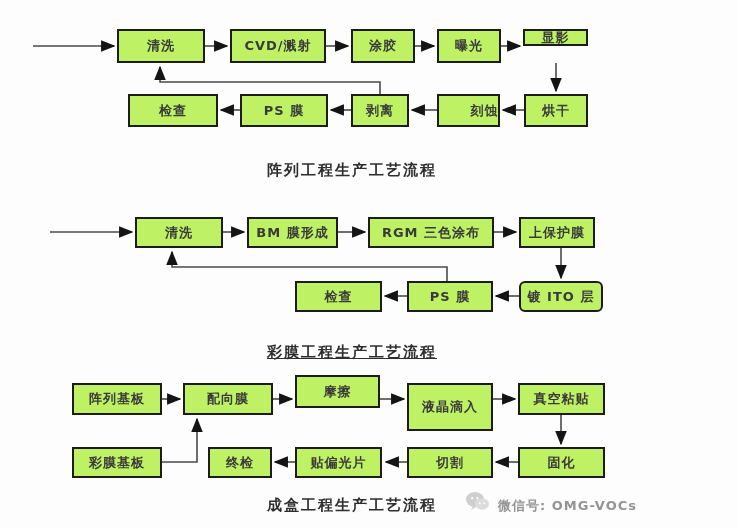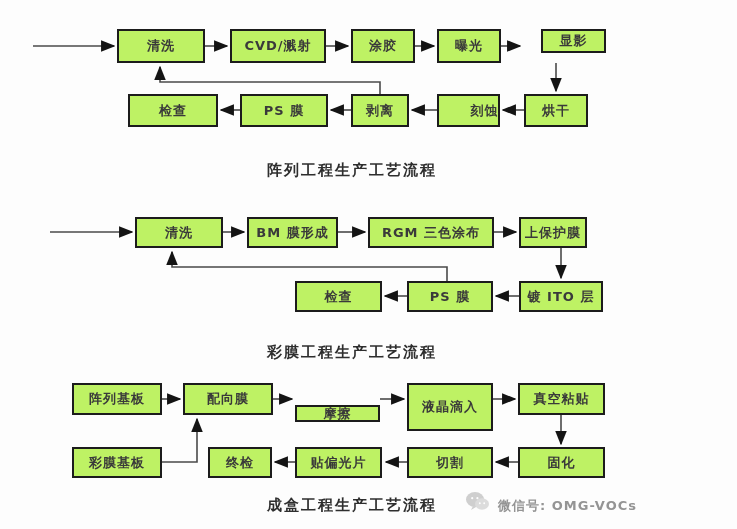"显影" div.node { height: 24px -> 17px; left: 541px -> 523px }
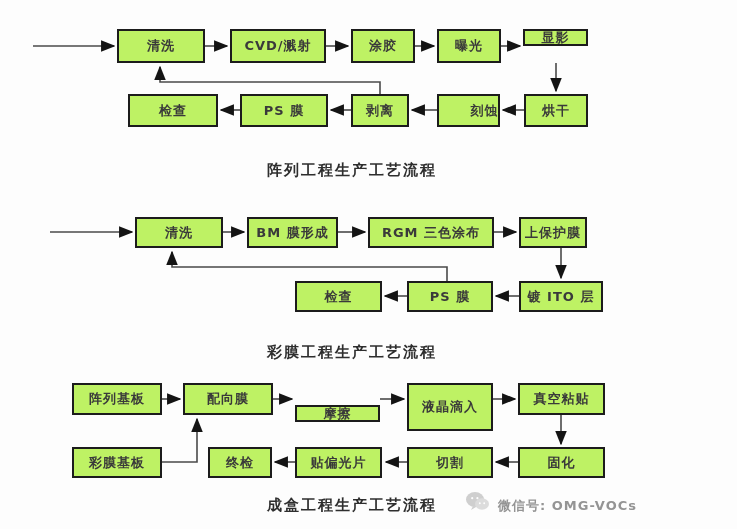"上保护膜" div.node { width: 68px -> 76px }
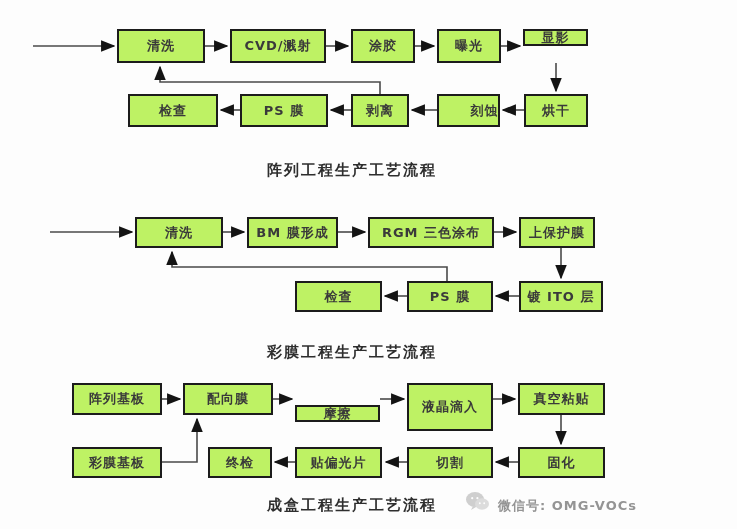"镀 ITO 层" div.node { border-radius: none -> 6px }
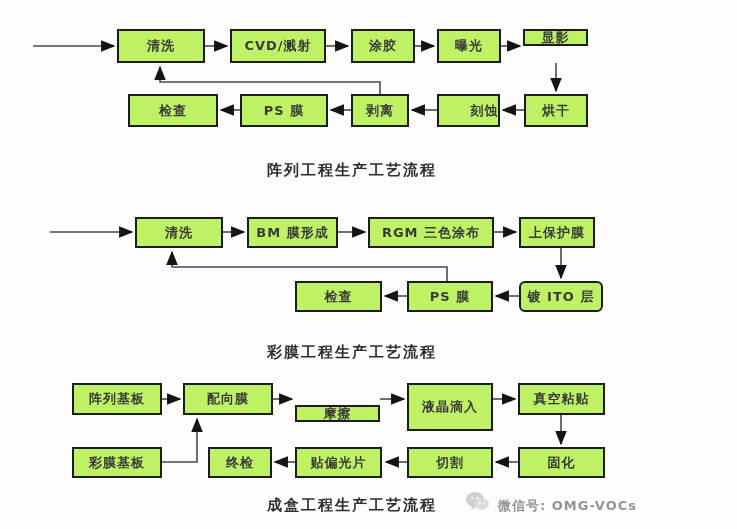"彩膜工程生产工艺流程" div.chart-title { text-decoration: none -> underline }
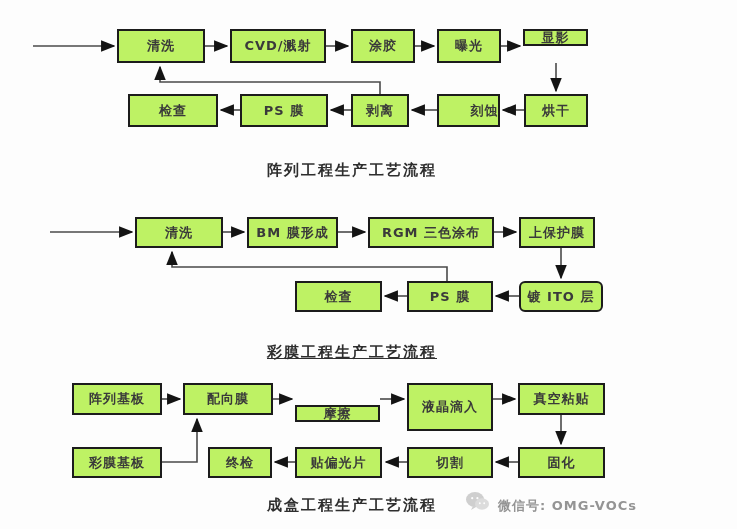"摩擦" div.node { height: 17px -> 33px; top: 405px -> 375px }
